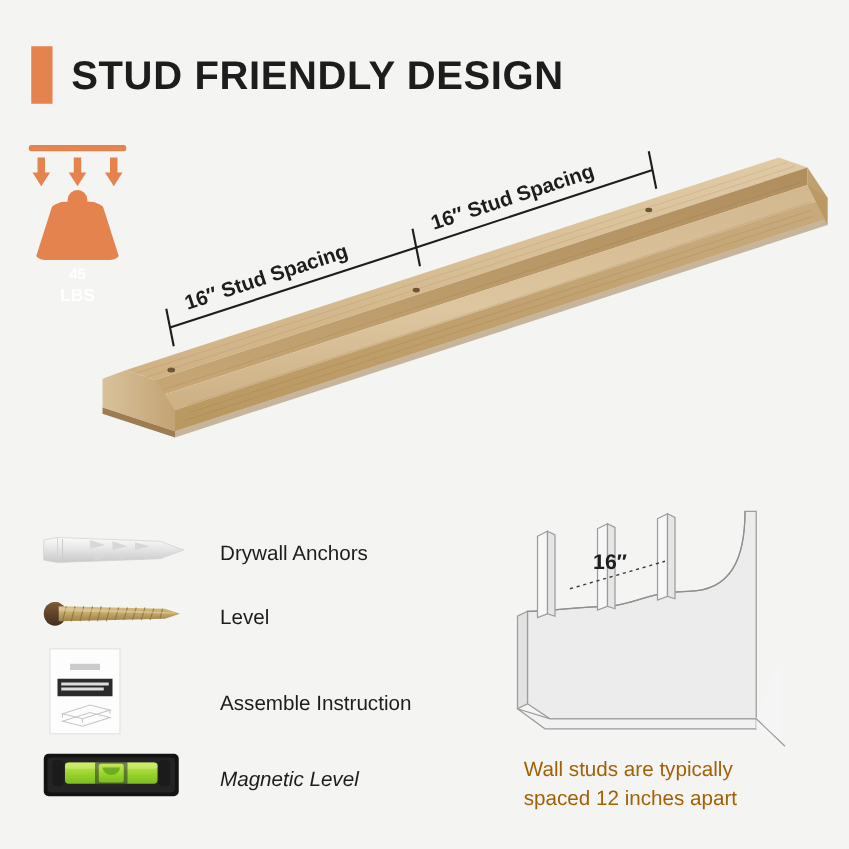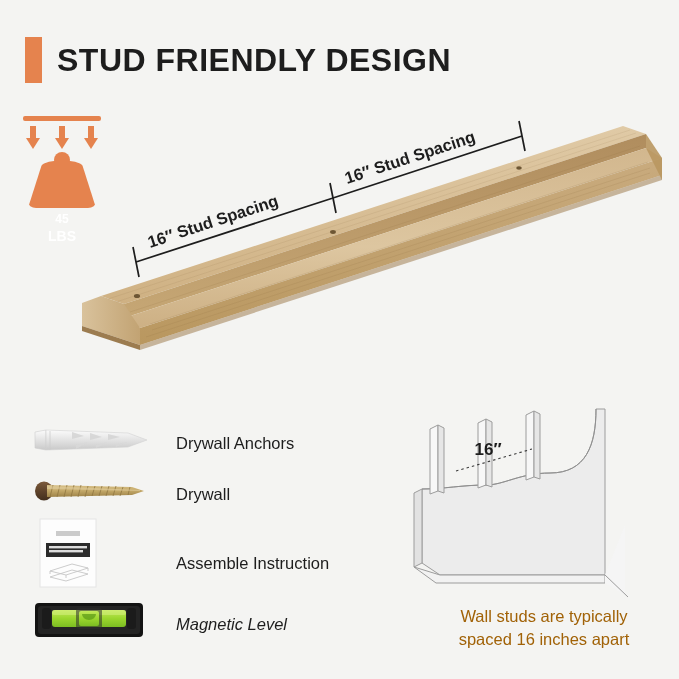"16″" .stud-panel { text-align: center -> none }
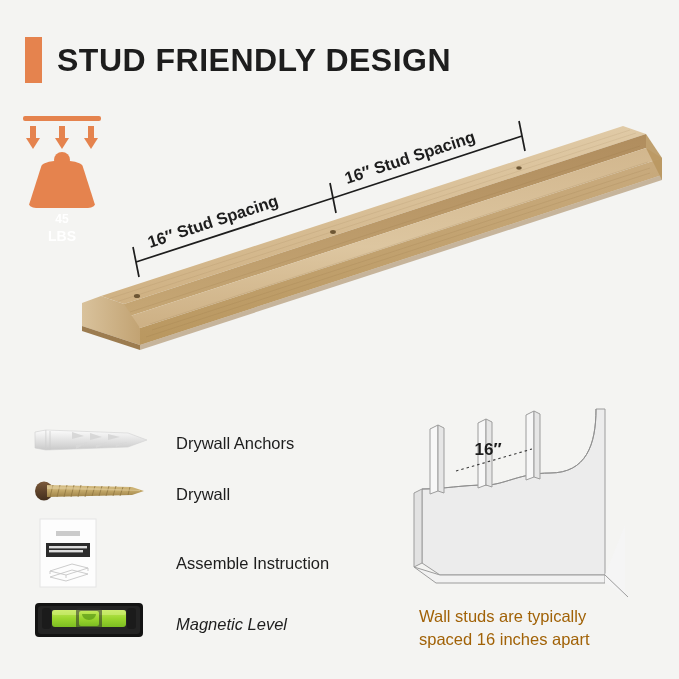"Drywall" div.hw-label { text: Drywall -> Level }
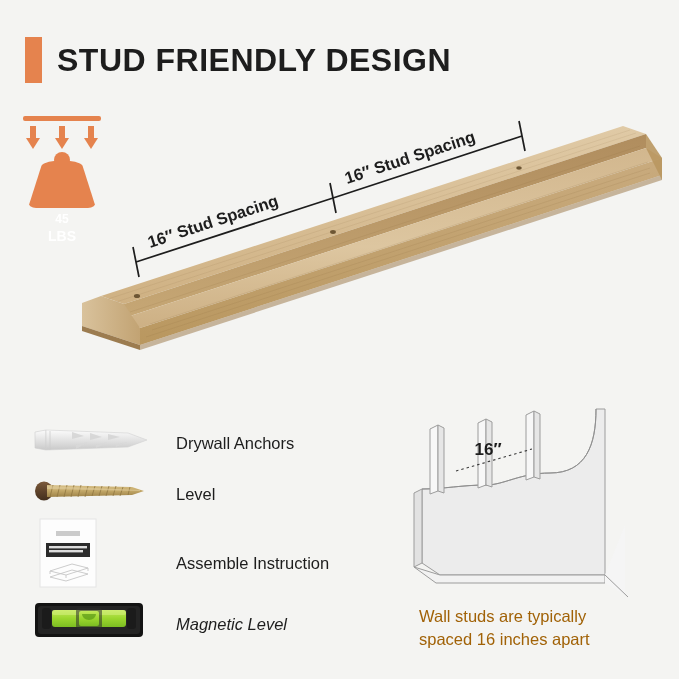"spaced 16 inches apart" span { text: 16 -> 12 }
